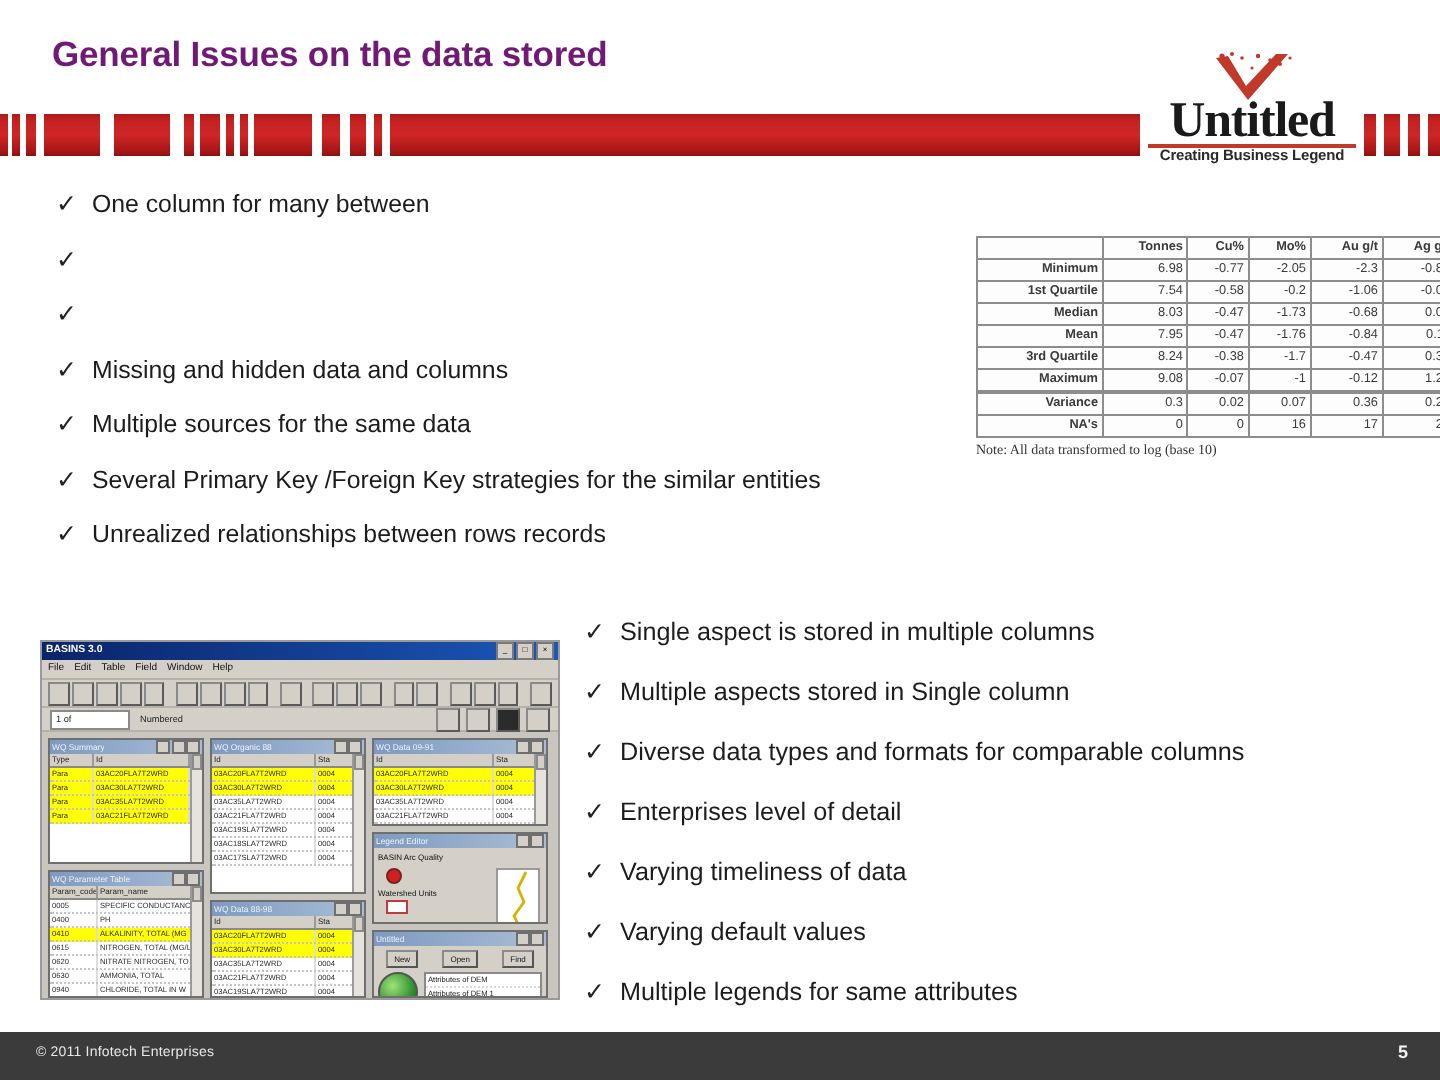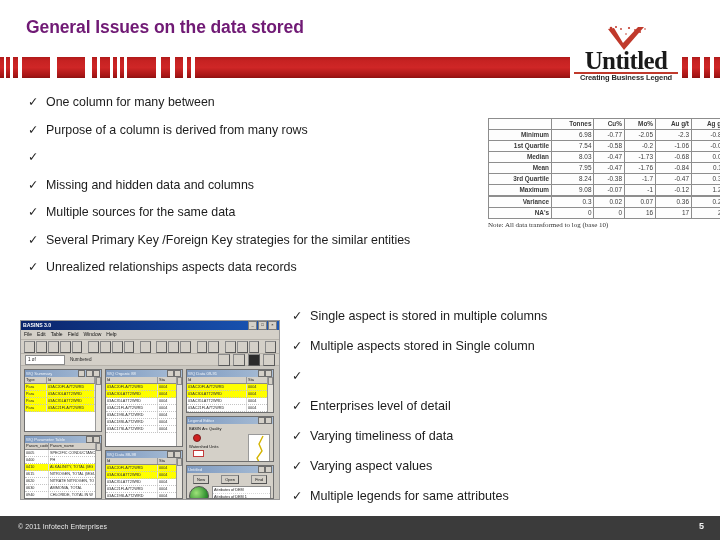"Purpose of a column is" span.bullet-text { html: <span>Purpose of a column is derived from many rows</span> -> none }
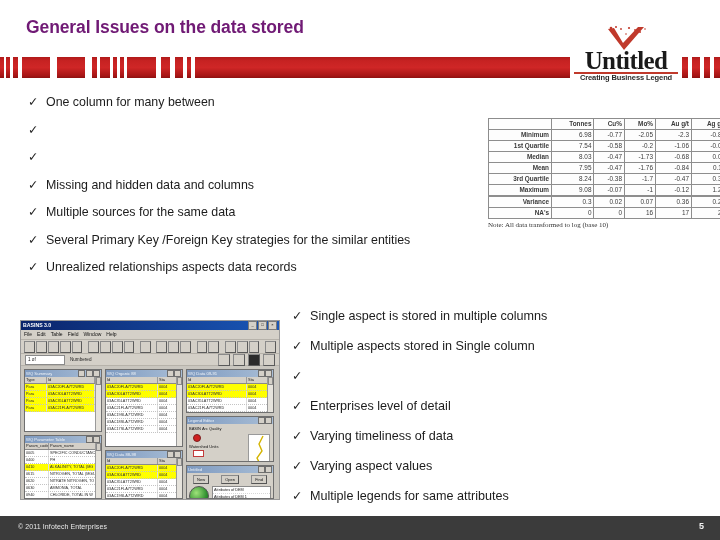"Unrealized relationships aspects data" span.bullet-text { text: aspects data -> between rows }
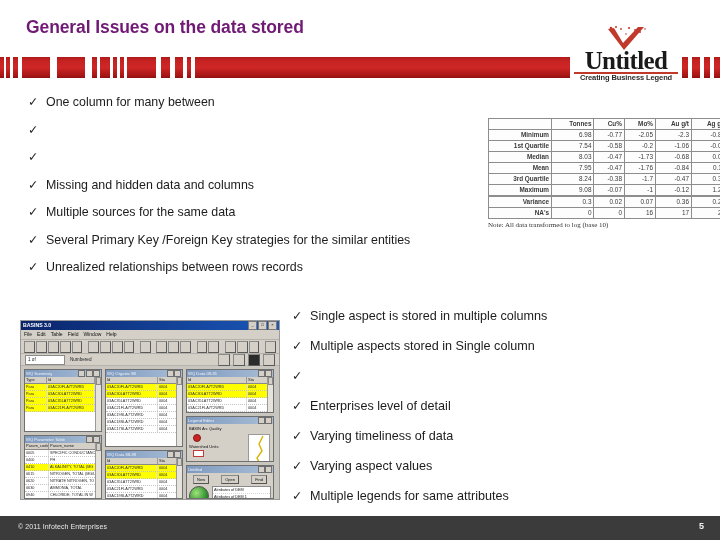"Diverse data types and formats" span.bullet-text { html: none -> <span>Diverse data types and formats for comparable columns</span> }
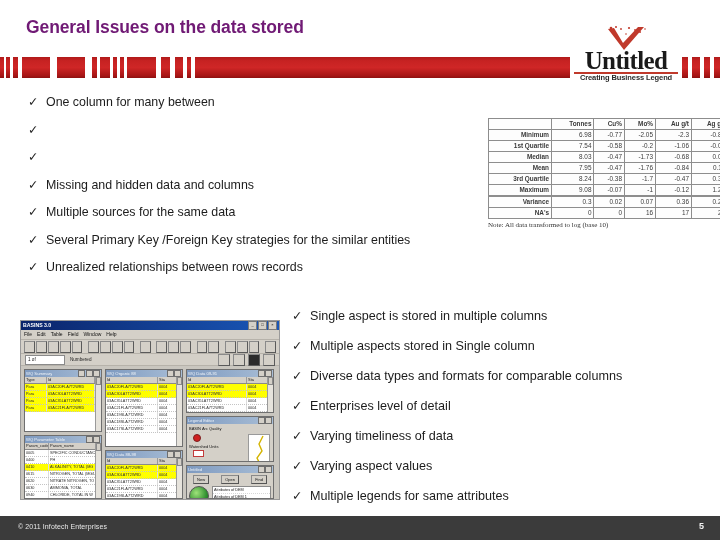"Varying aspect values" span.bullet-text { text: aspect -> default }
